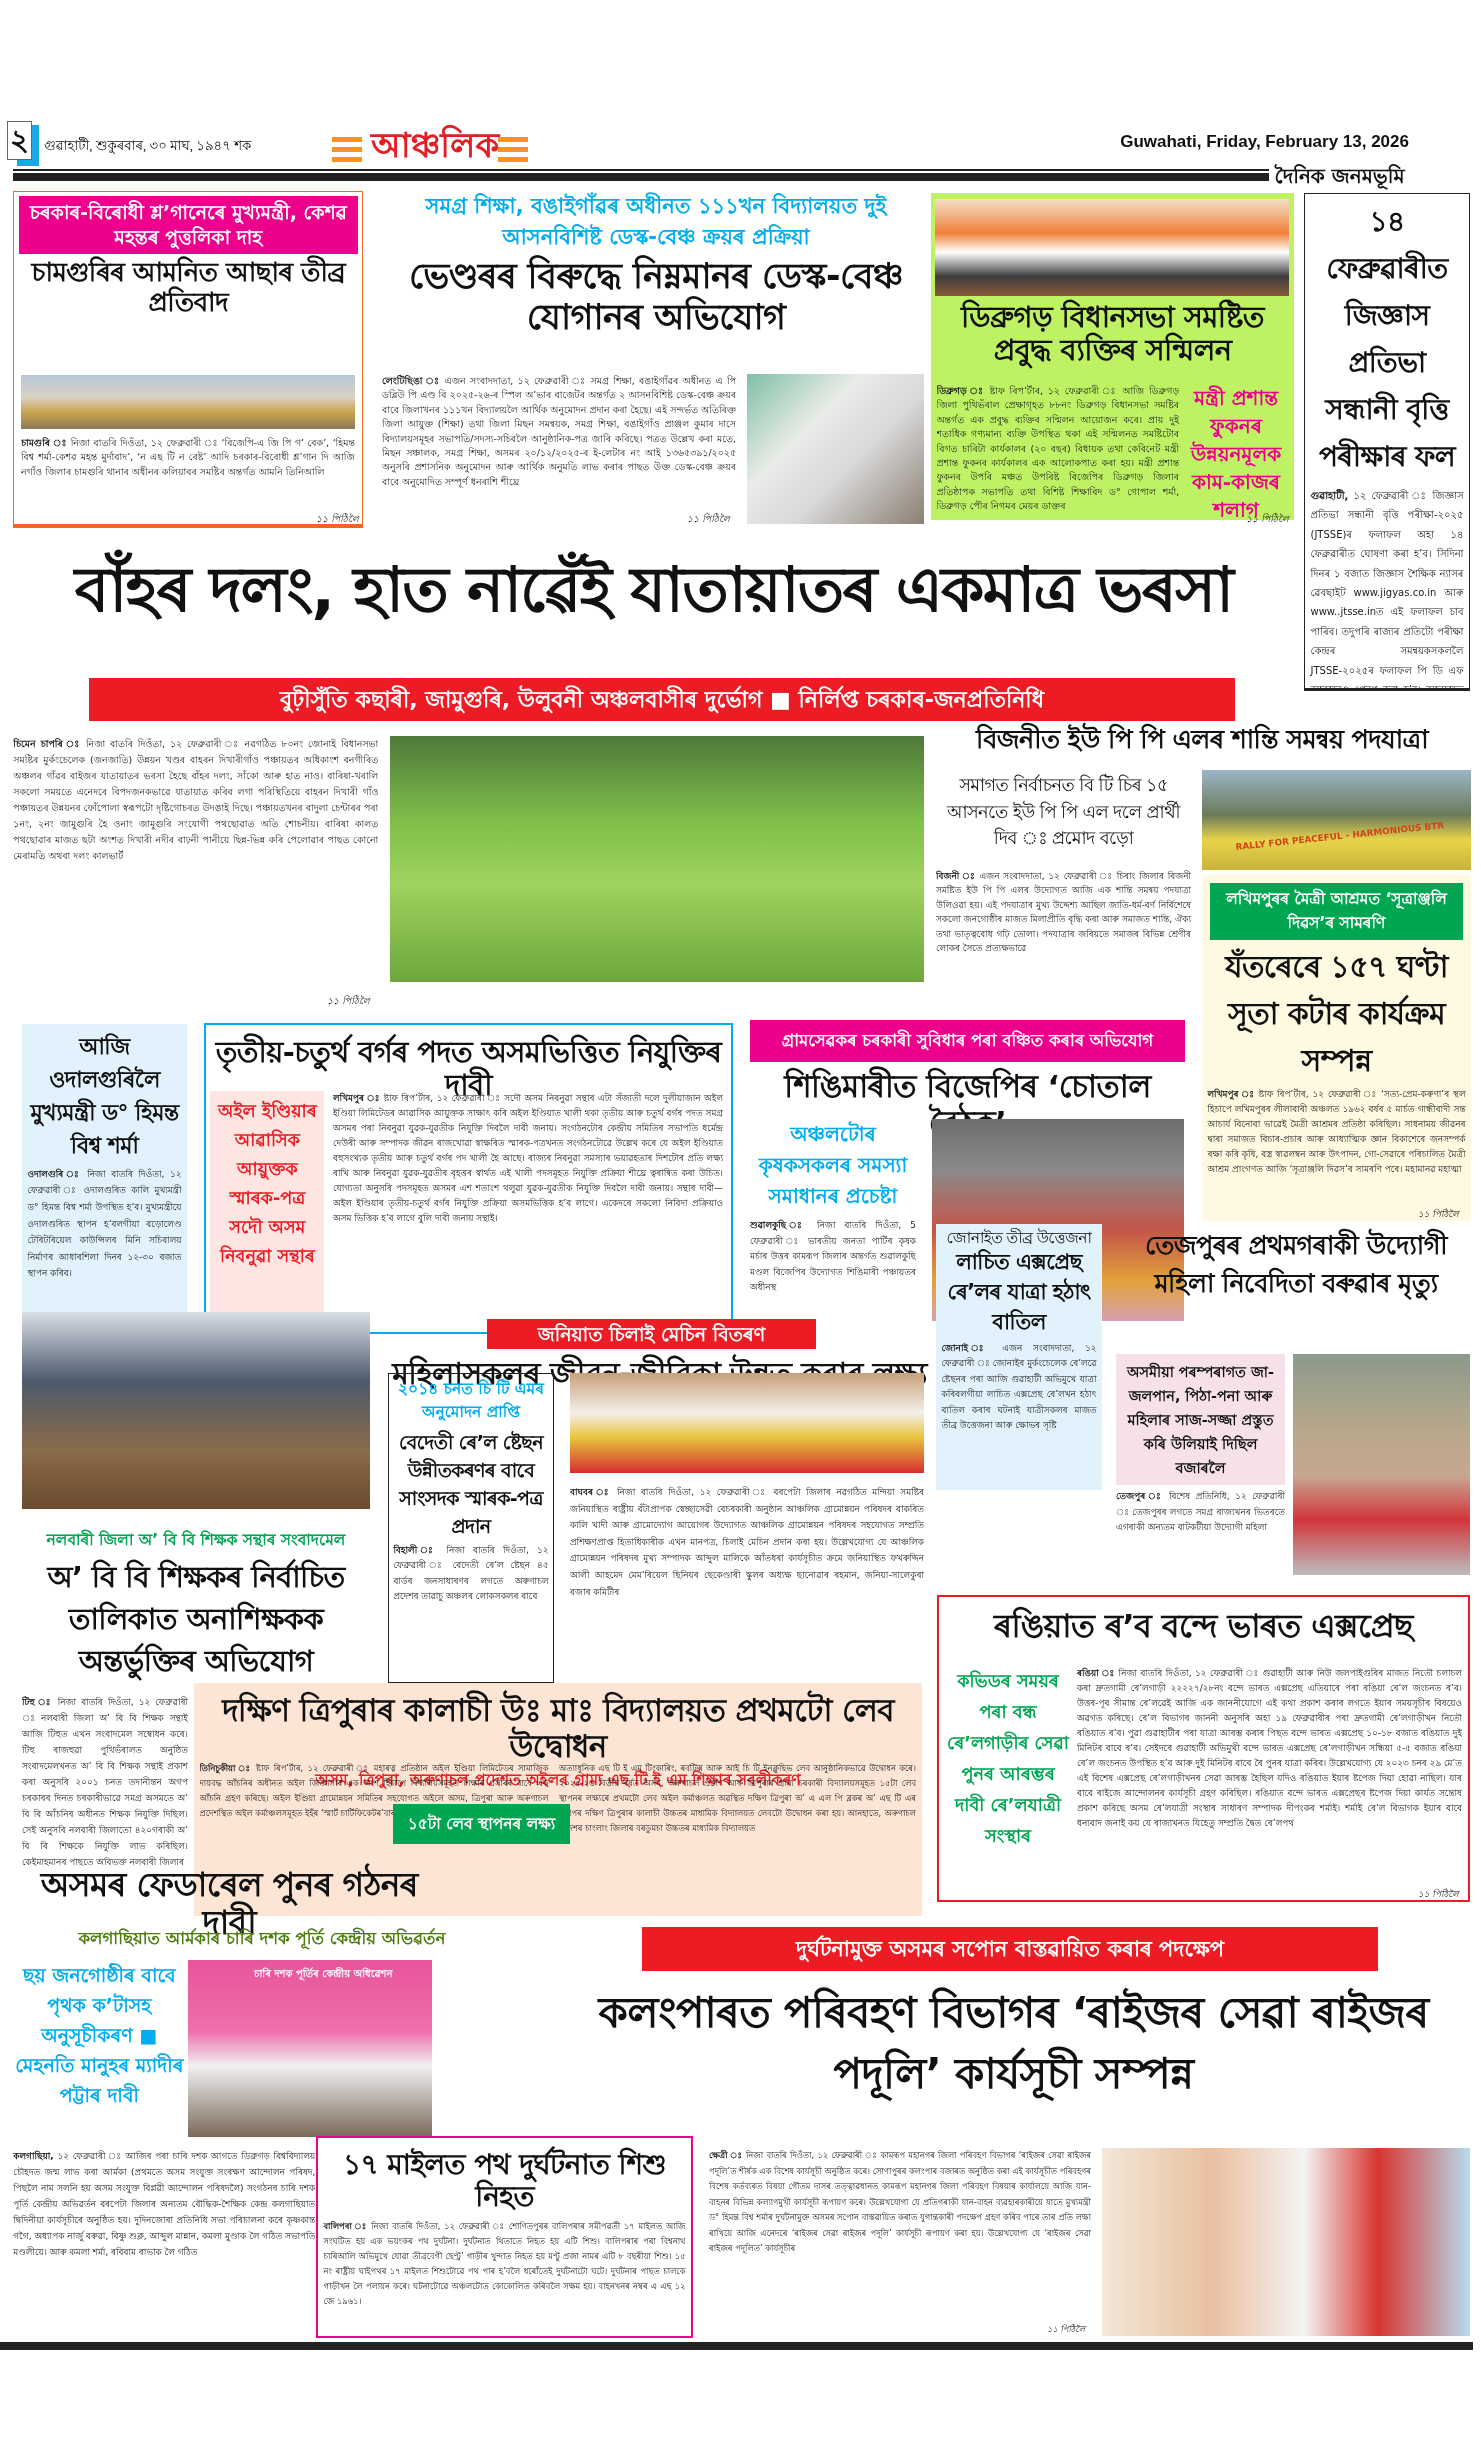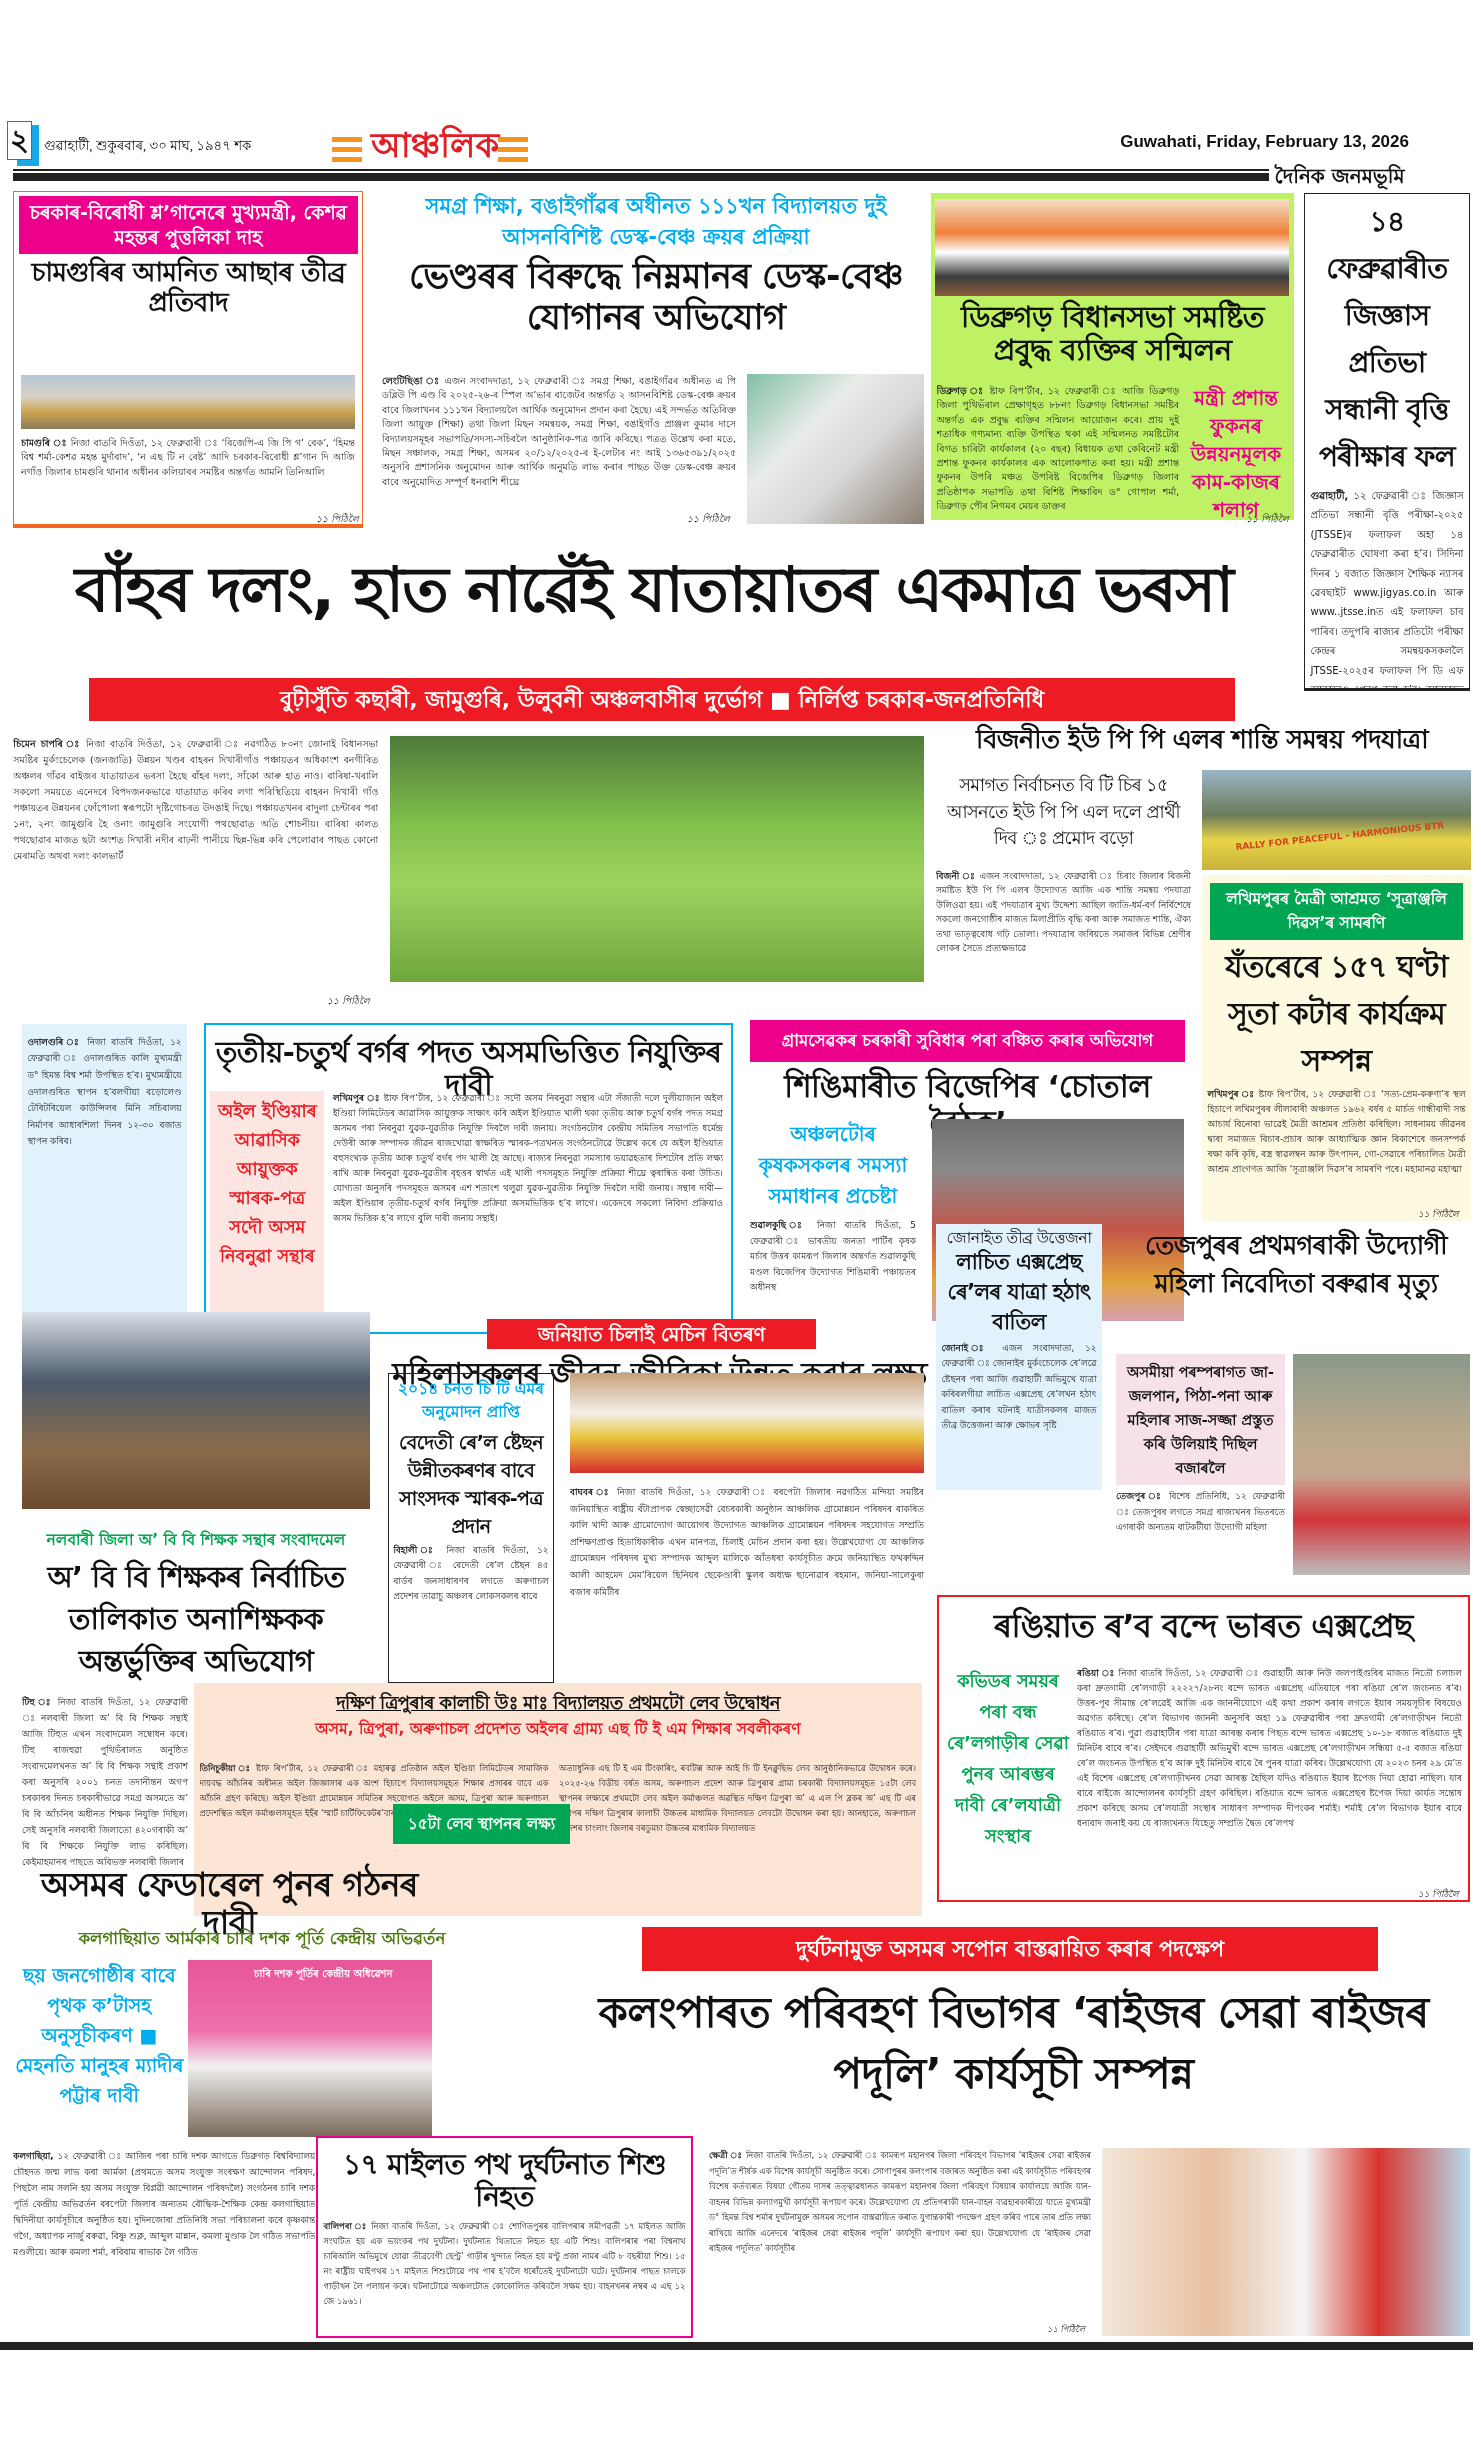"আজি ওদালগুৰিলৈ মুখ্যমন্ত্ৰী ড° হিমন্ত" div.hl-black { html: none -> <div>আজি ওদালগুৰিলৈ মুখ্যমন্ত্ৰী ড° হিমন্ত বিশ্ব শৰ্মা</div> }
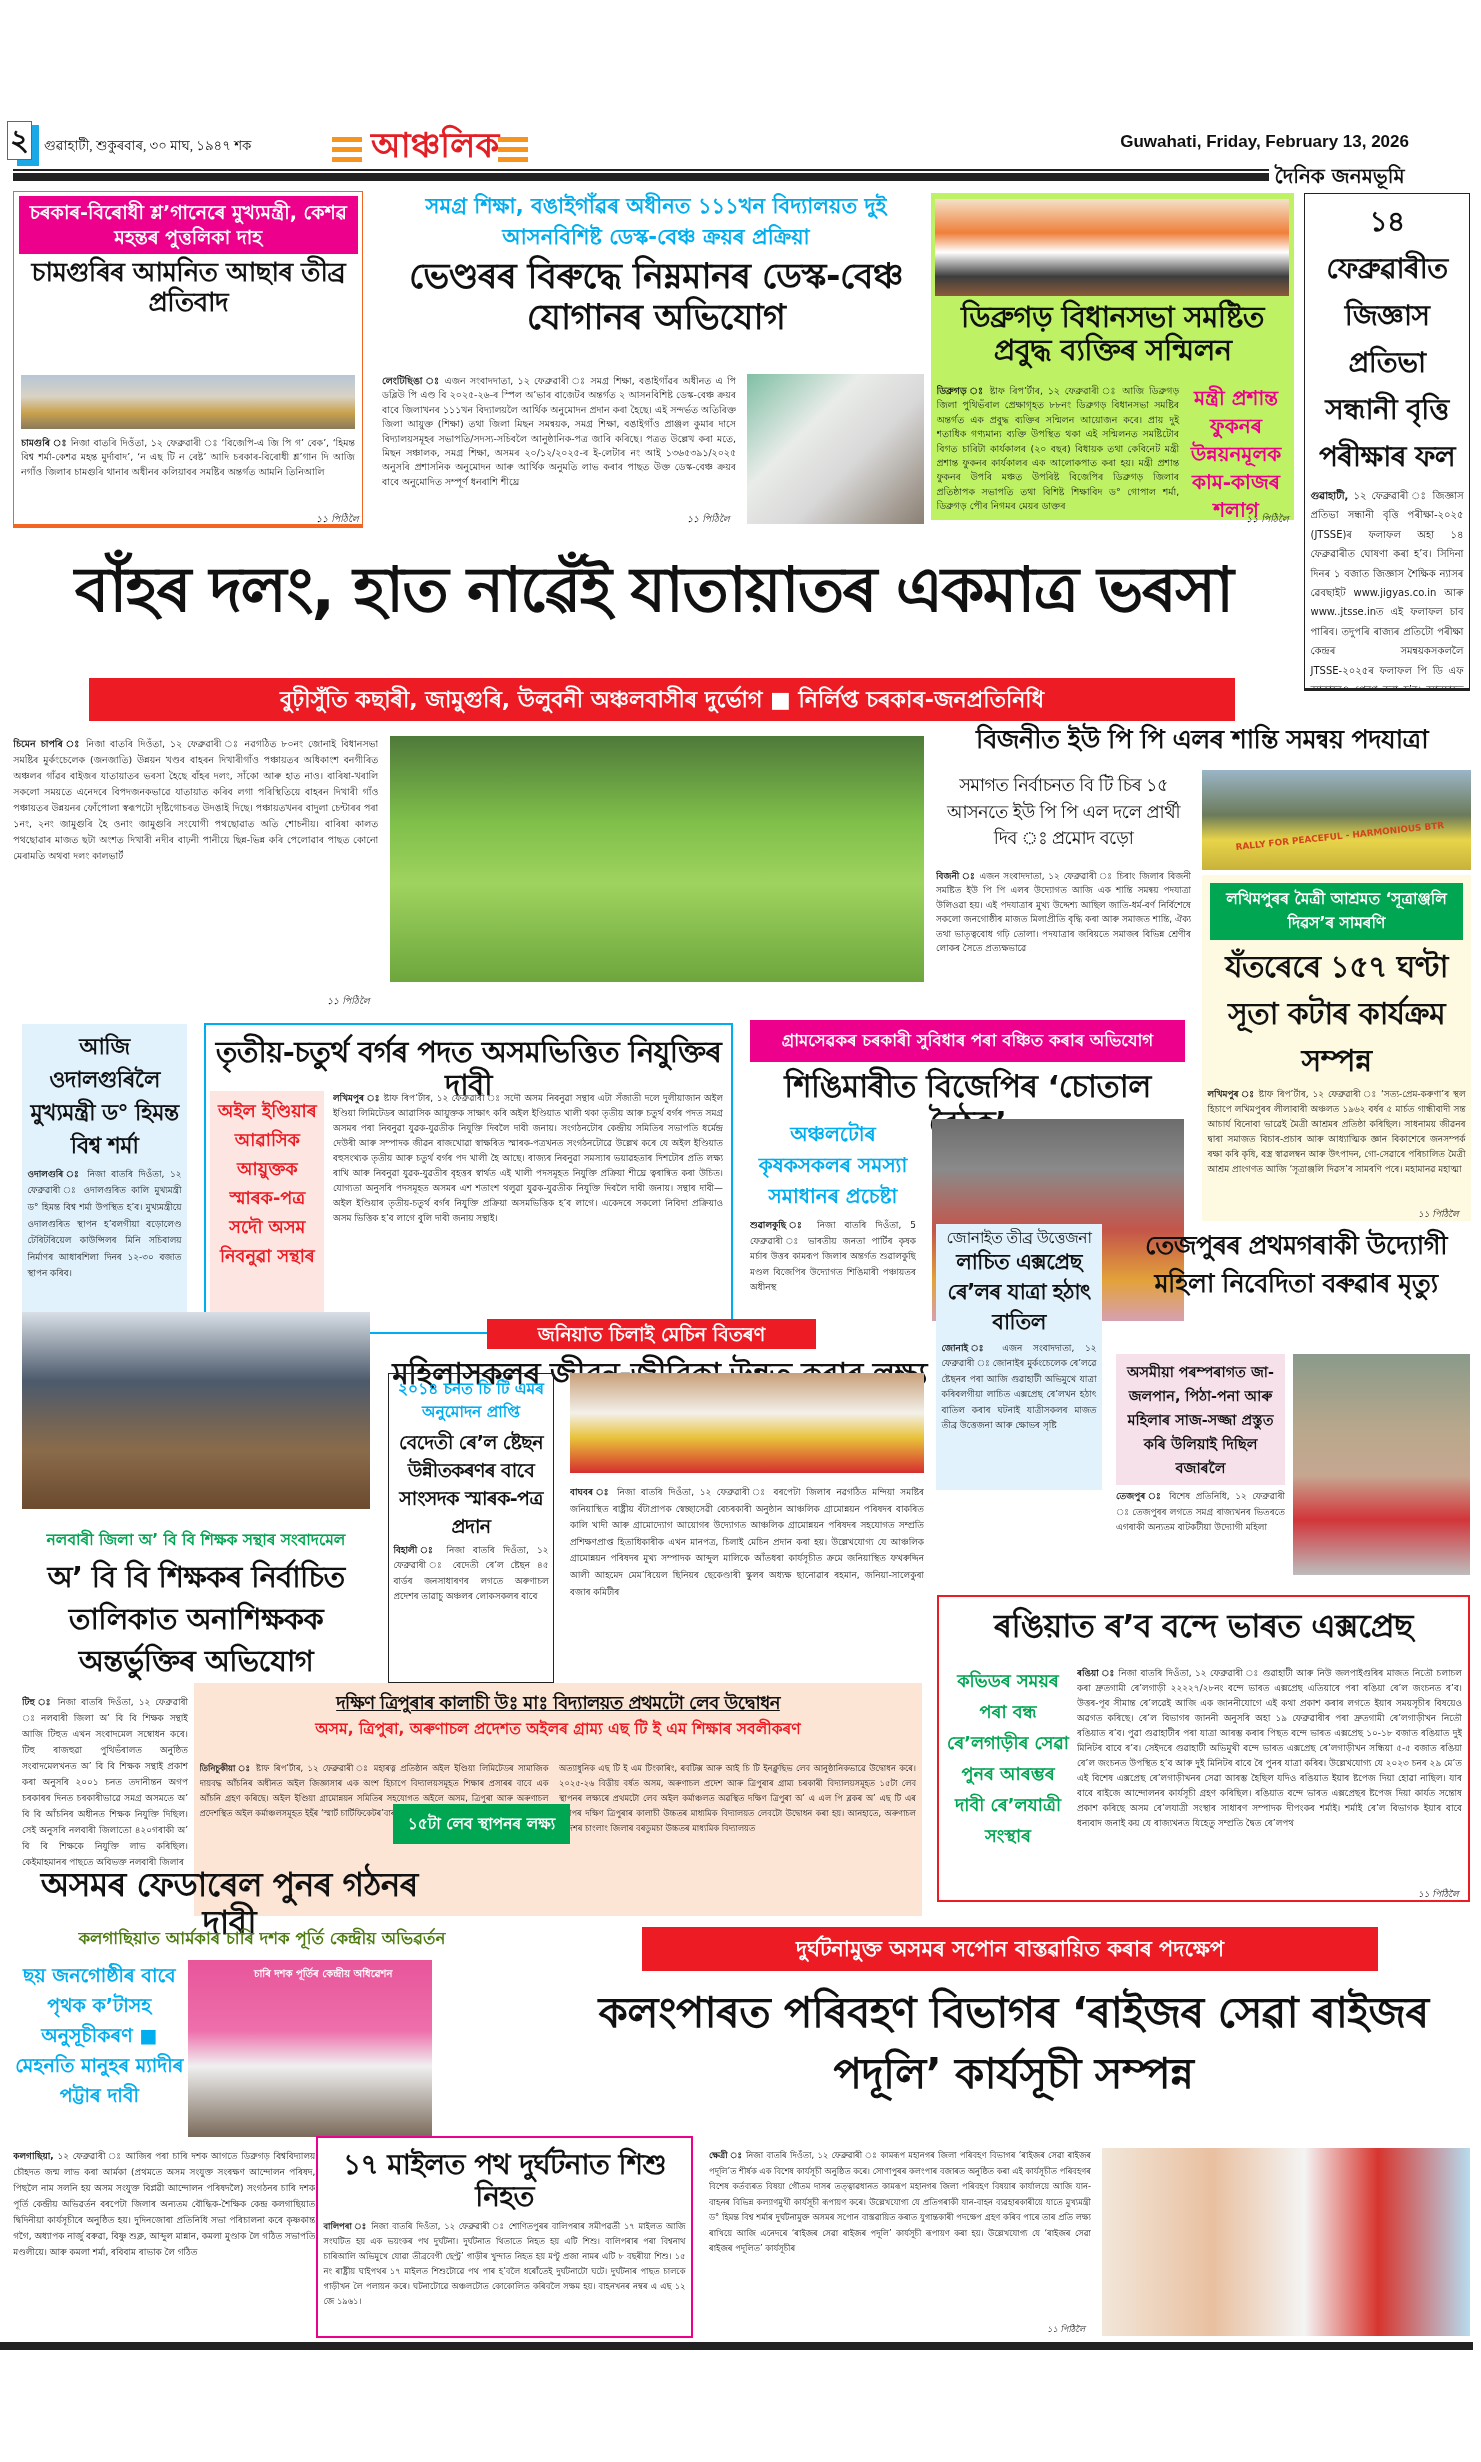"দক্ষিণ ত্ৰিপুৰাৰ কালাচী উঃ মাঃ" div.hl-black { font-size: 18px -> 31px; text-decoration: underline -> none }
